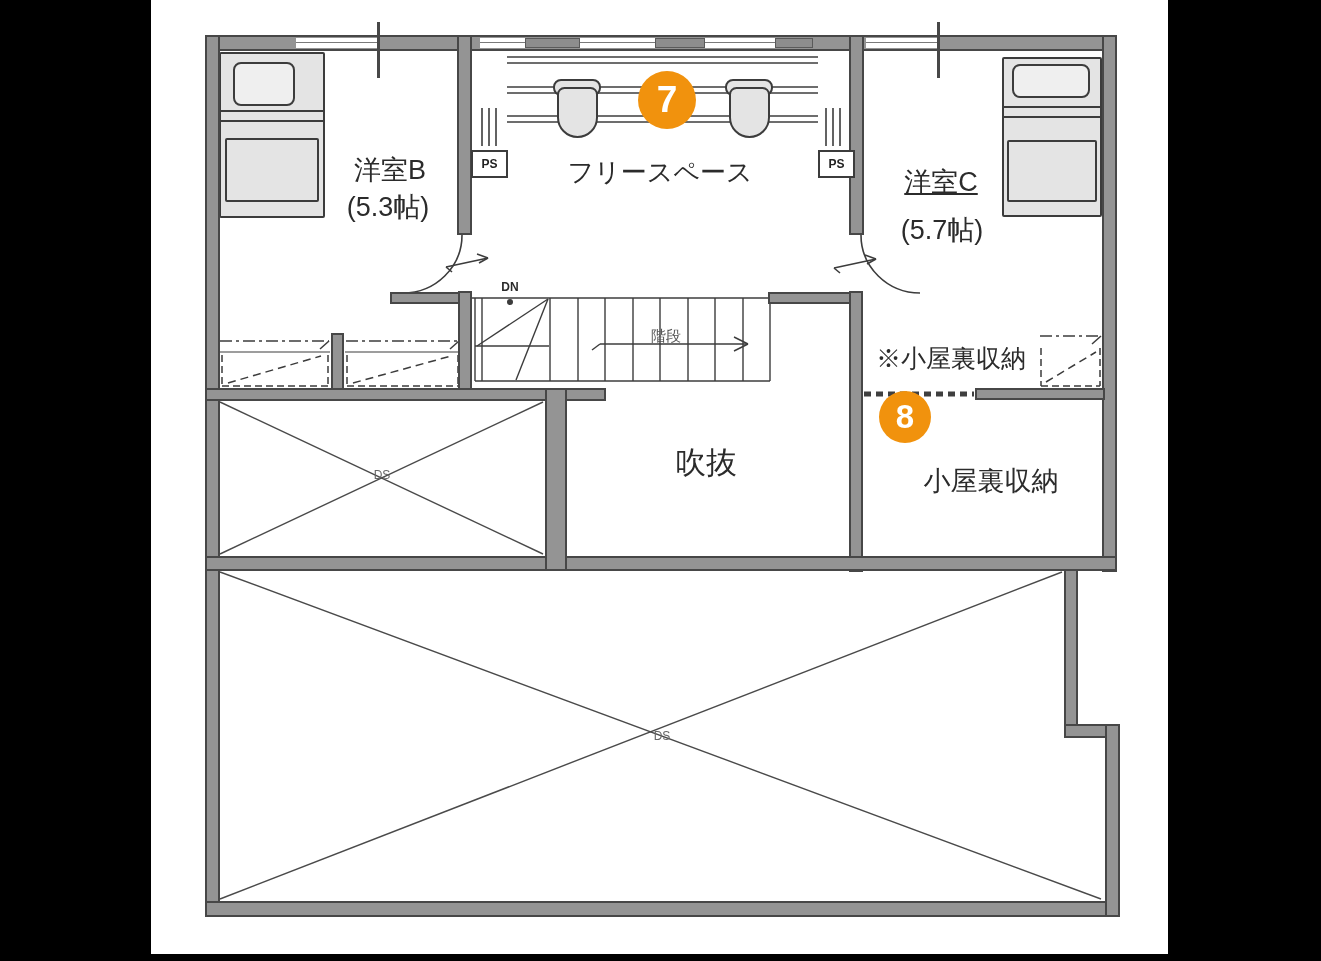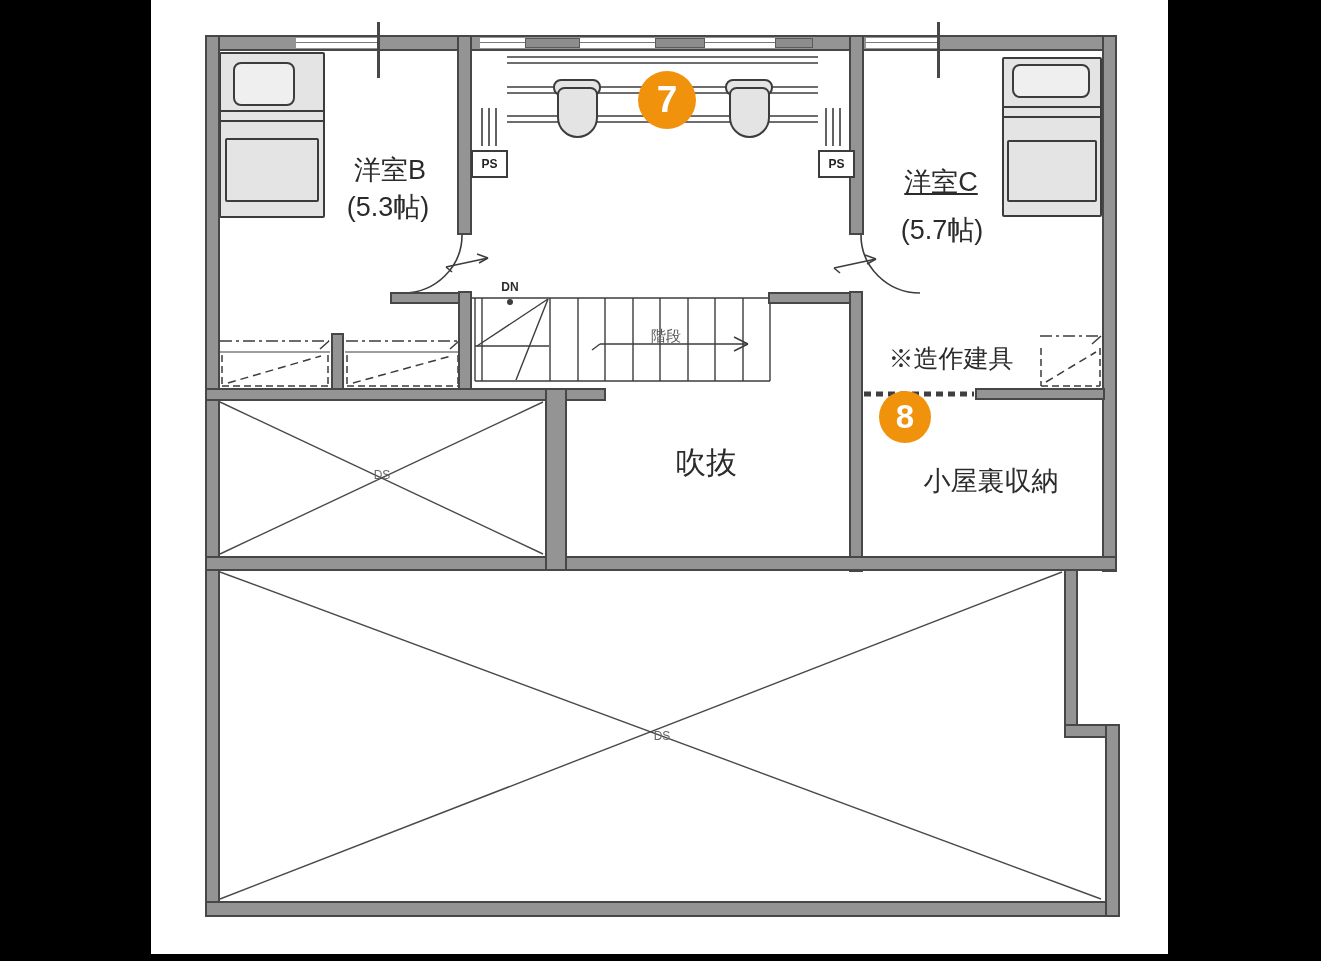"フリースペース" div.label { html: none -> <div>フリースペース</div> }
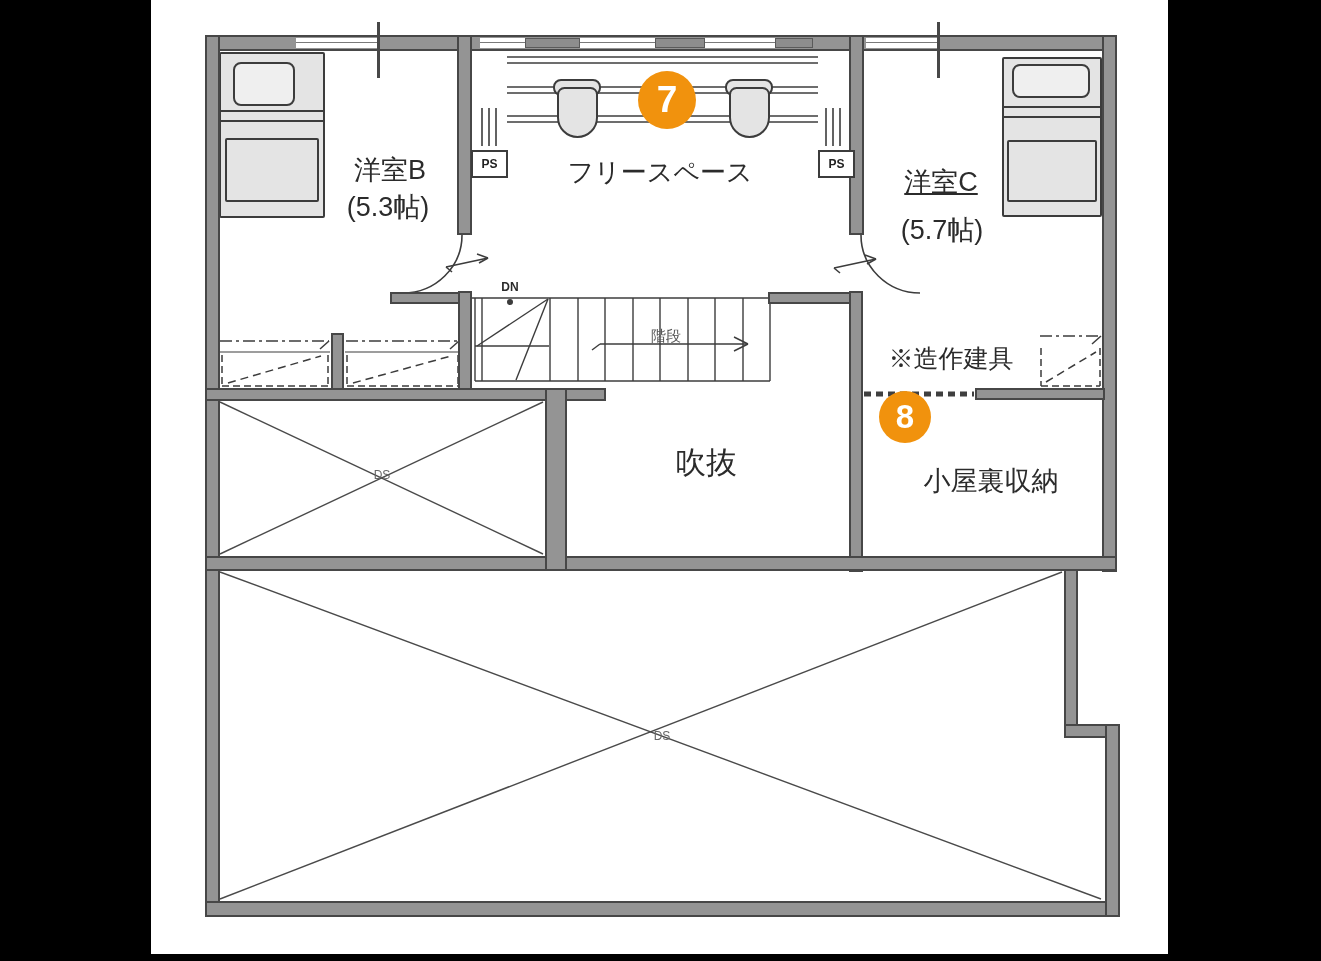"※造作建具" div.label { text: 造作建具 -> 小屋裏収納 }
